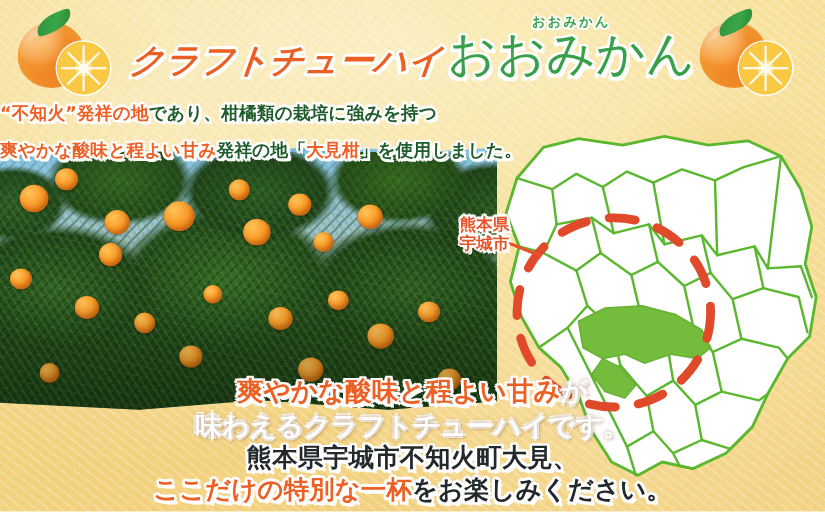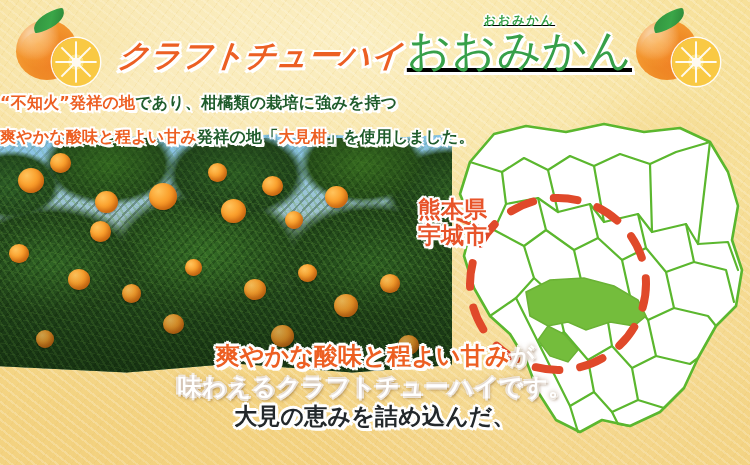"おおみかん" .ruby-stack { text-decoration: underline -> none }
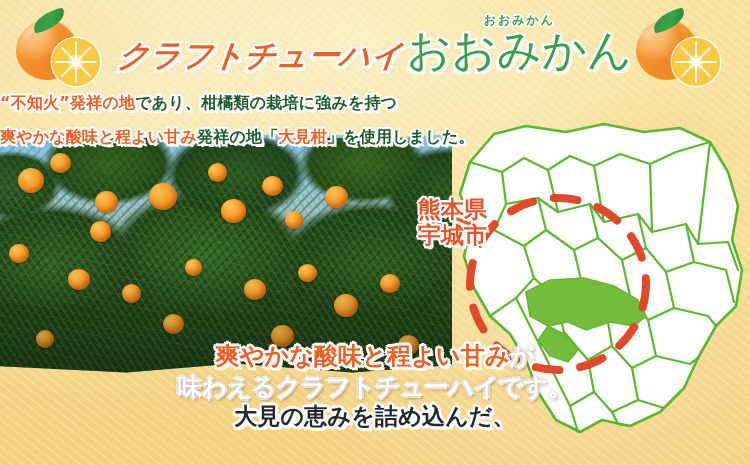"熊本県" #map-label { font-size: 23px -> 15px }
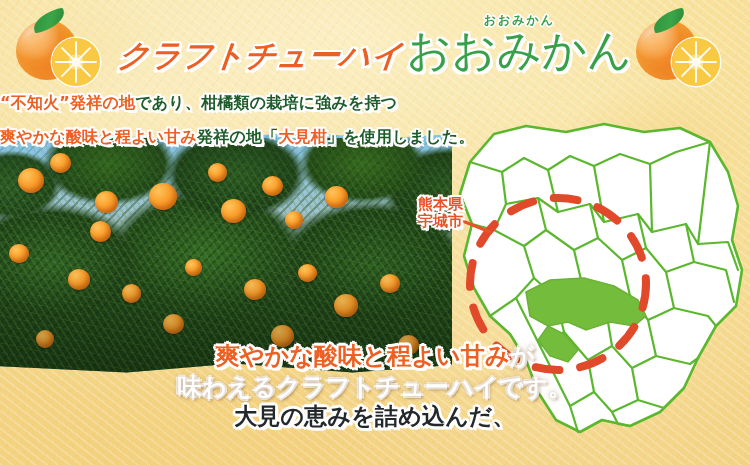"大見の恵みを詰め込んだ、" span.dk2 { text: 大見の恵みを詰め込んだ -> 熊本県宇城市不知火町大見 }
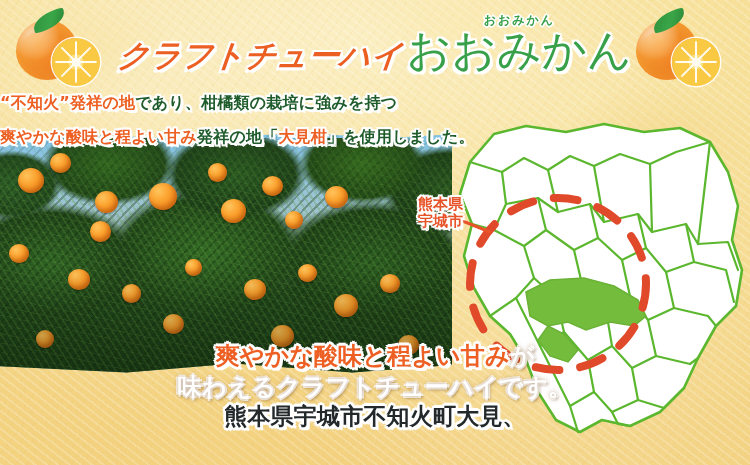"ここだけの特別な一杯をお楽しみください。" div.btm { html: none -> <div> <span>ここだけの特別な一杯</span><span>をお楽しみください。</span> </div> }
